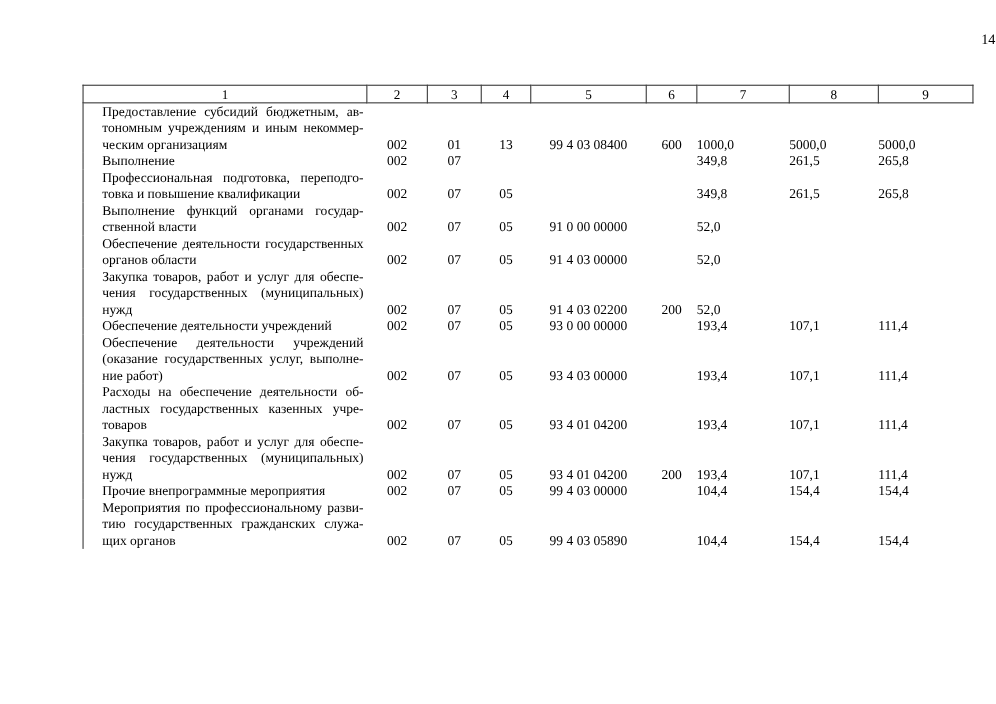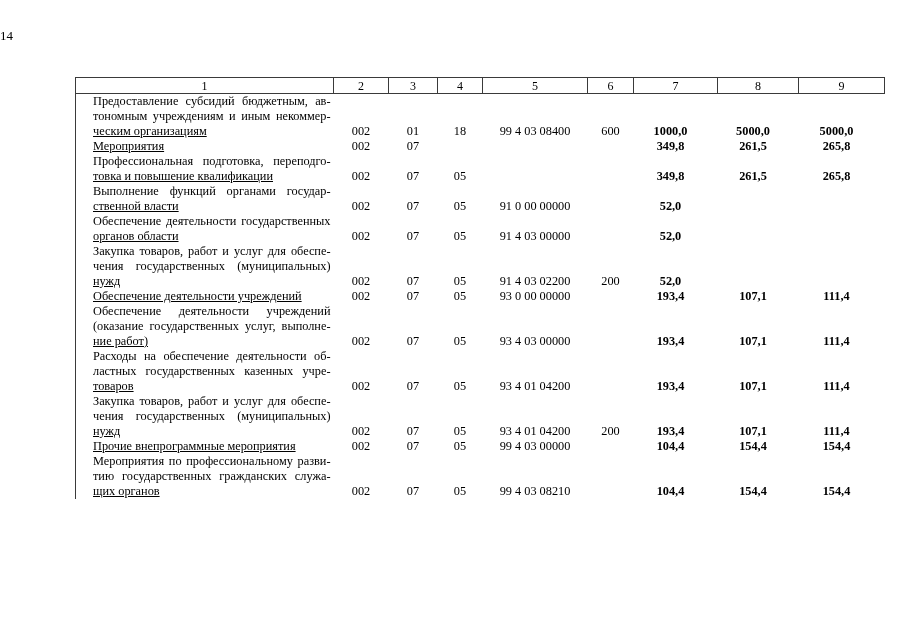"14" .page-number { text-align: left -> right }
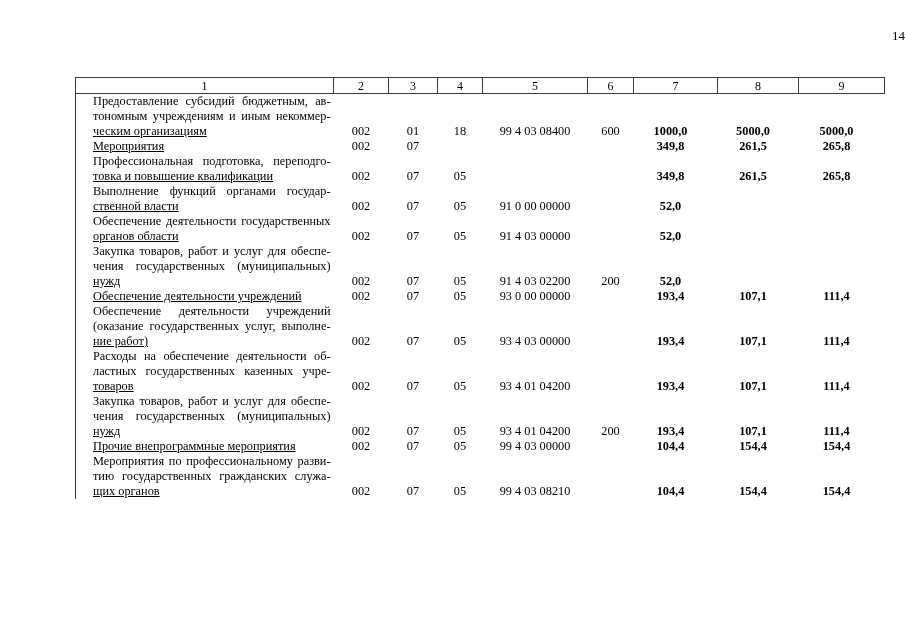"ческим организациям" tbody .col-1 .line:last-child { text-decoration: underline -> none }
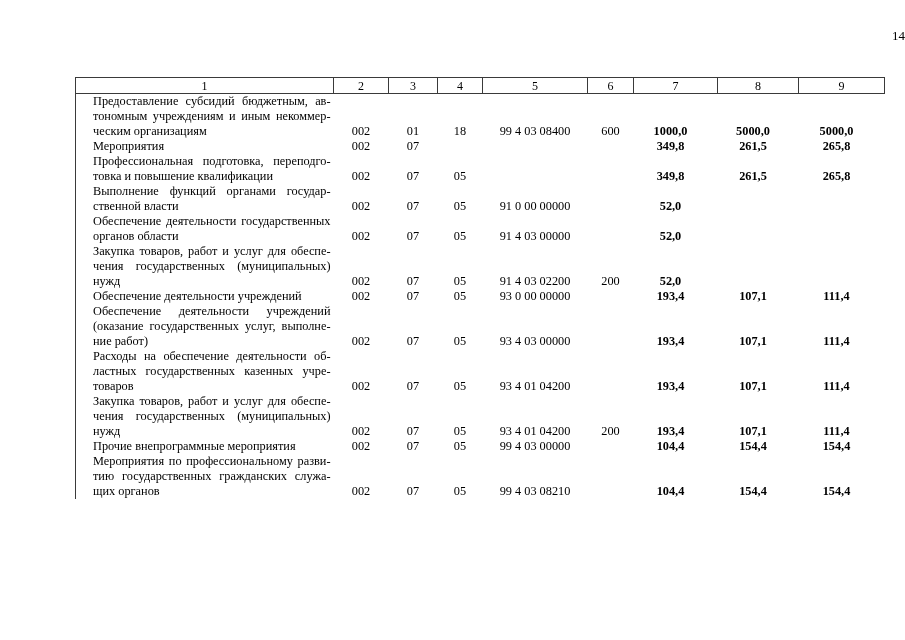"18" td.col-4 { text: 18 -> 13 }
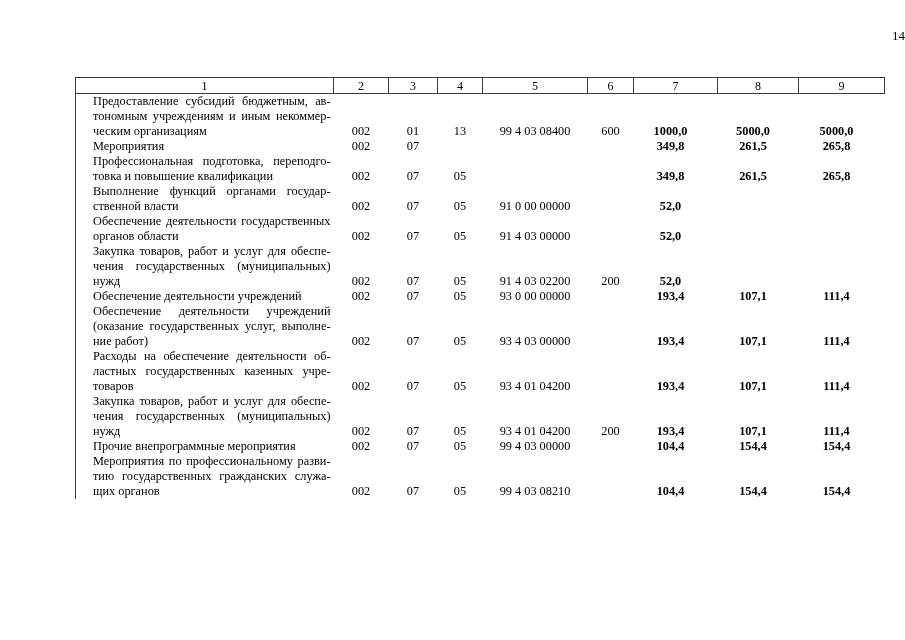"1000,0" tbody .col-7, tbody .col-8, tbody .col-9 { font-weight: bold -> none; text-align: center -> left }
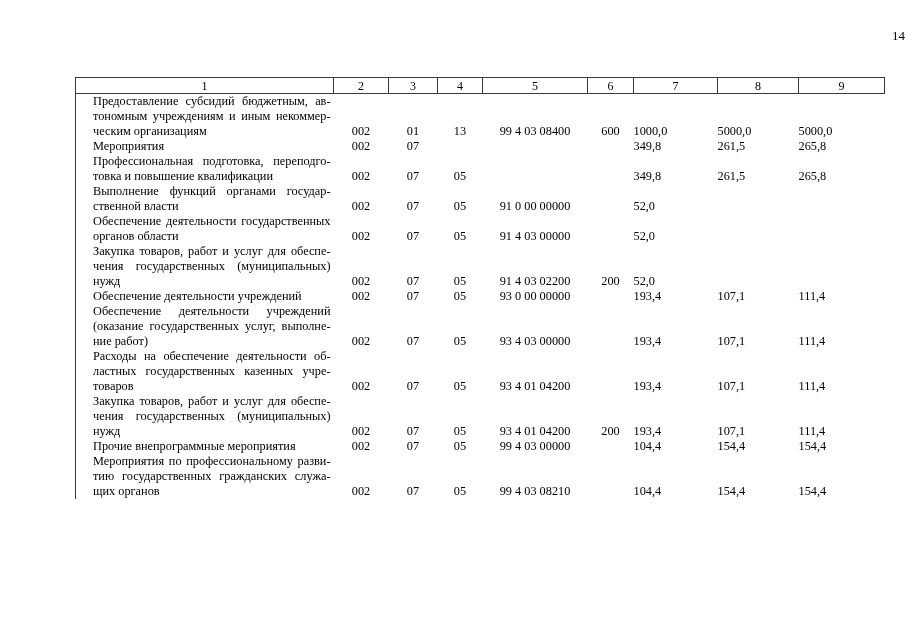"Мероприятия" div.line { text: Мероприятия -> Выполнение }
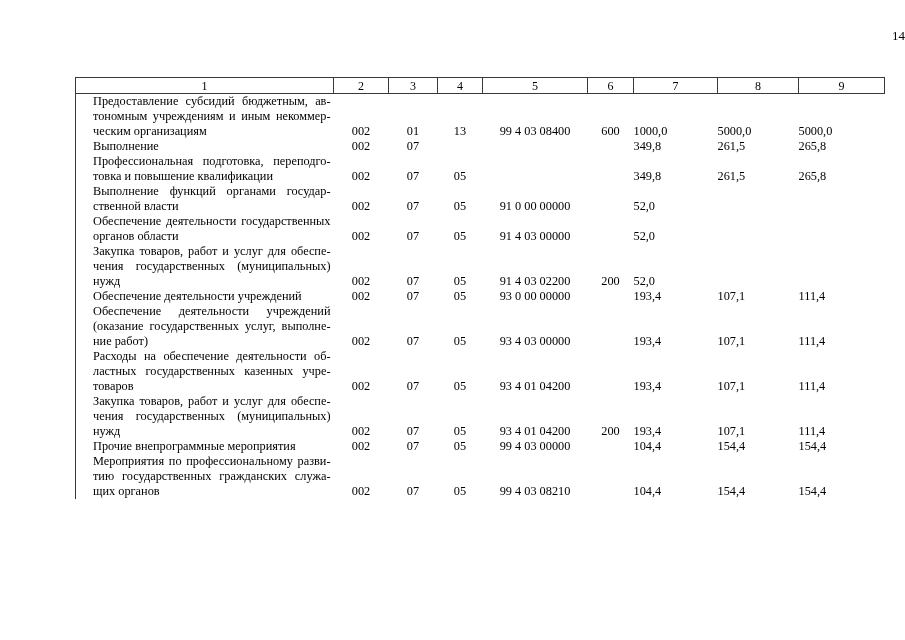"99 4 03 08210" td.col-5 { text: 08210 -> 05890 }
